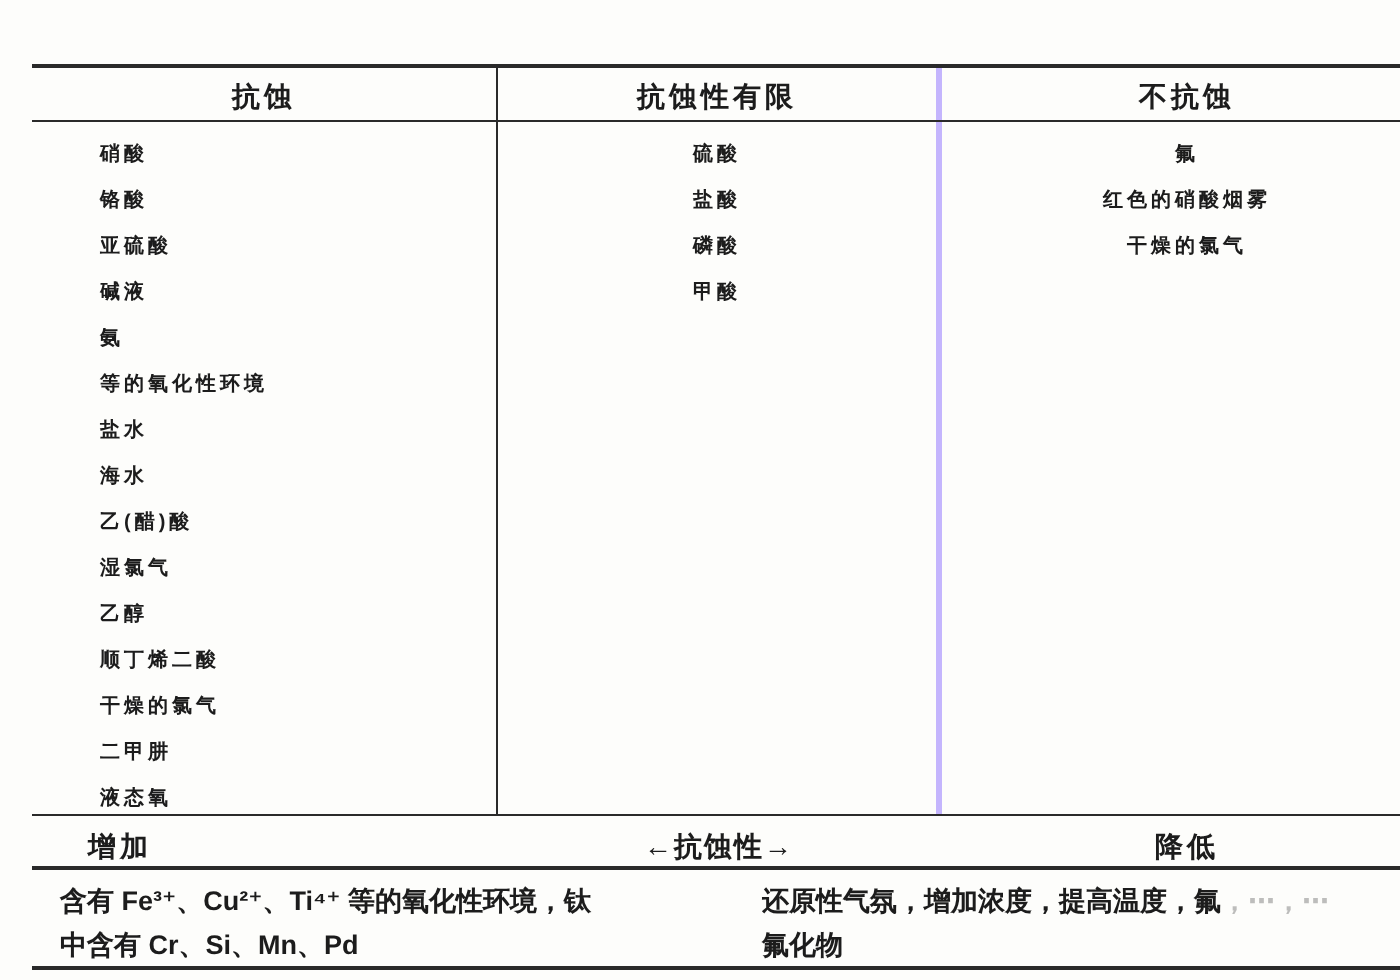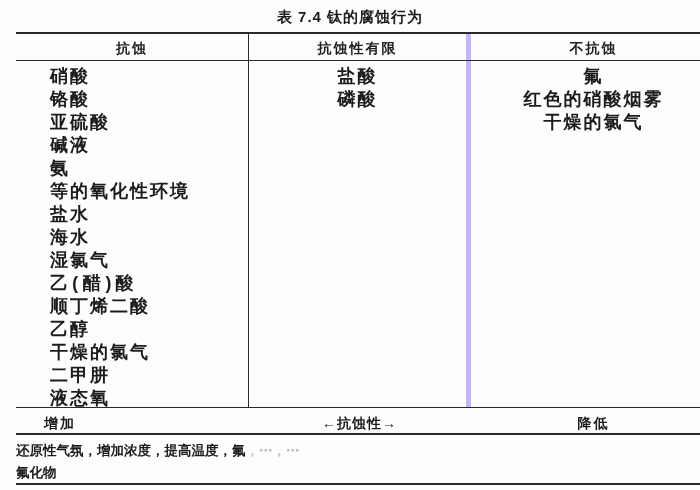"表 7.4 钛的腐蚀行为" div.title { html: <div>表 7.4 钛的腐蚀行为</div> -> none }
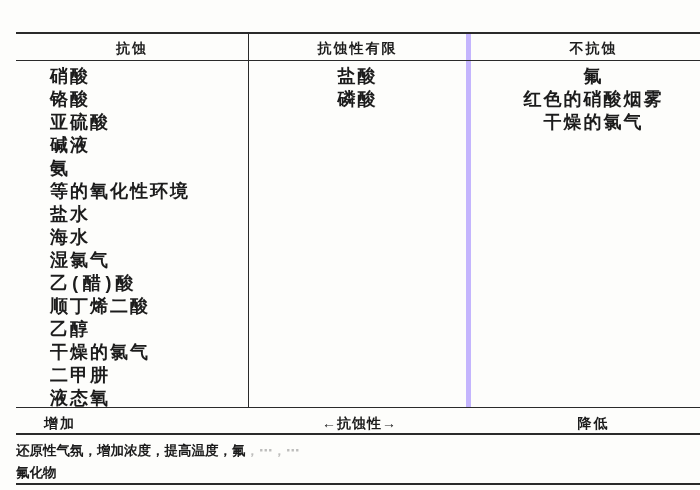"抗蚀性有限" .c2 { border-right: 5px solid #c4b5fd -> 3px solid #c4b5fd }
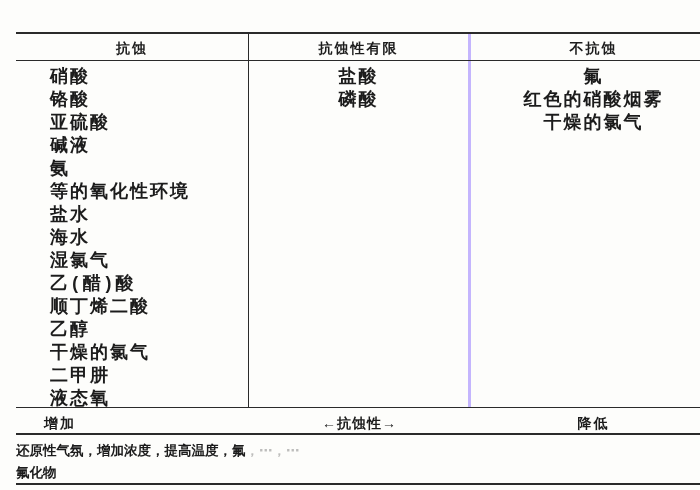"硝酸" .col-list { font-family: Liberation Mono, monospace -> none; font-size: 18px -> 10px }
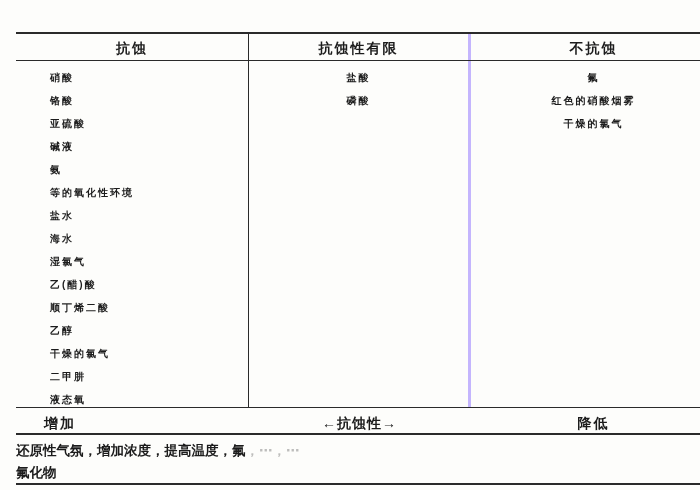"硫酸" div.item { html: none -> <div>硫酸</div> }
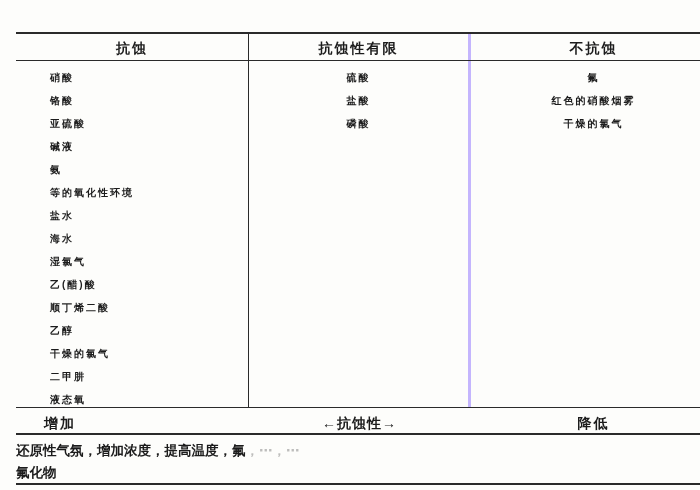"甲酸" div.item { html: none -> <div>甲酸</div> }
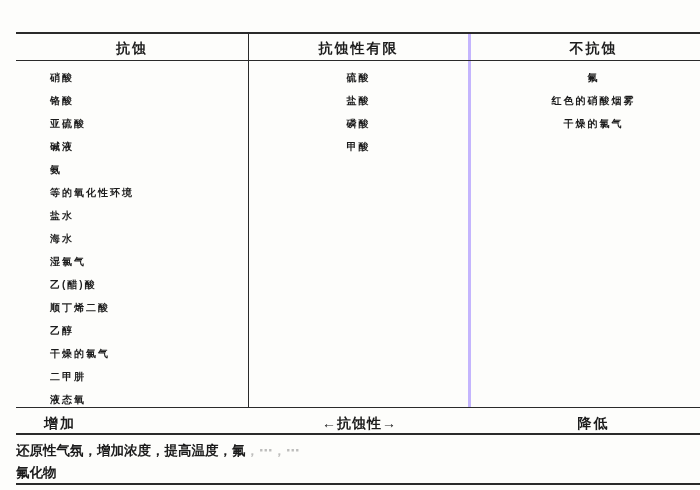"湿氯气" div.item { order: before "乙(醋)酸" -> after "乙(醋)酸" }
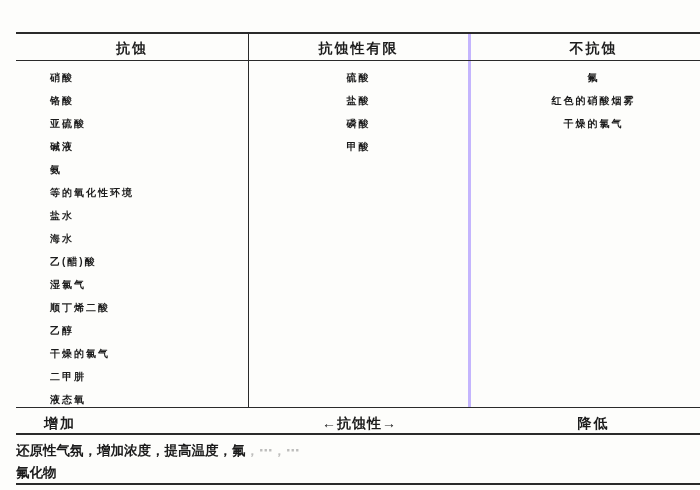"顺丁烯二酸" div.item { order: before "乙醇" -> after "乙醇" }
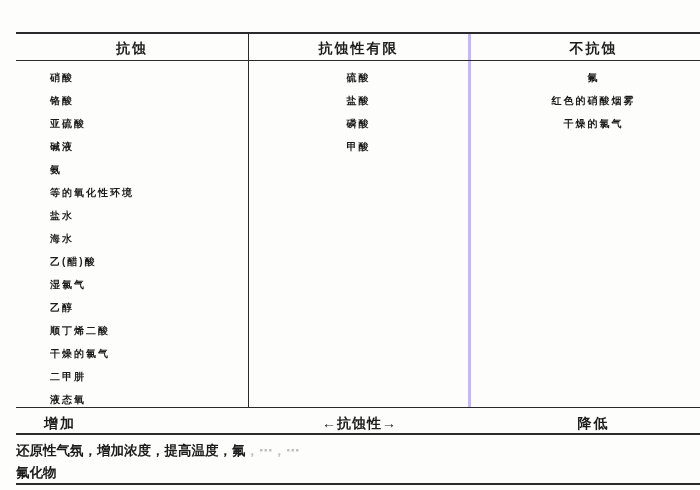"含有 Fe³⁺、Cu²⁺、Ti⁴⁺ 等的氧化性环境，钛" div.fn-left { html: none -> <div> <div>含有 Fe³⁺、Cu²⁺、Ti⁴⁺ 等的氧化性环境，钛</div> <div>中含有 Cr、Si、Mn、Pd</div> </div> }
